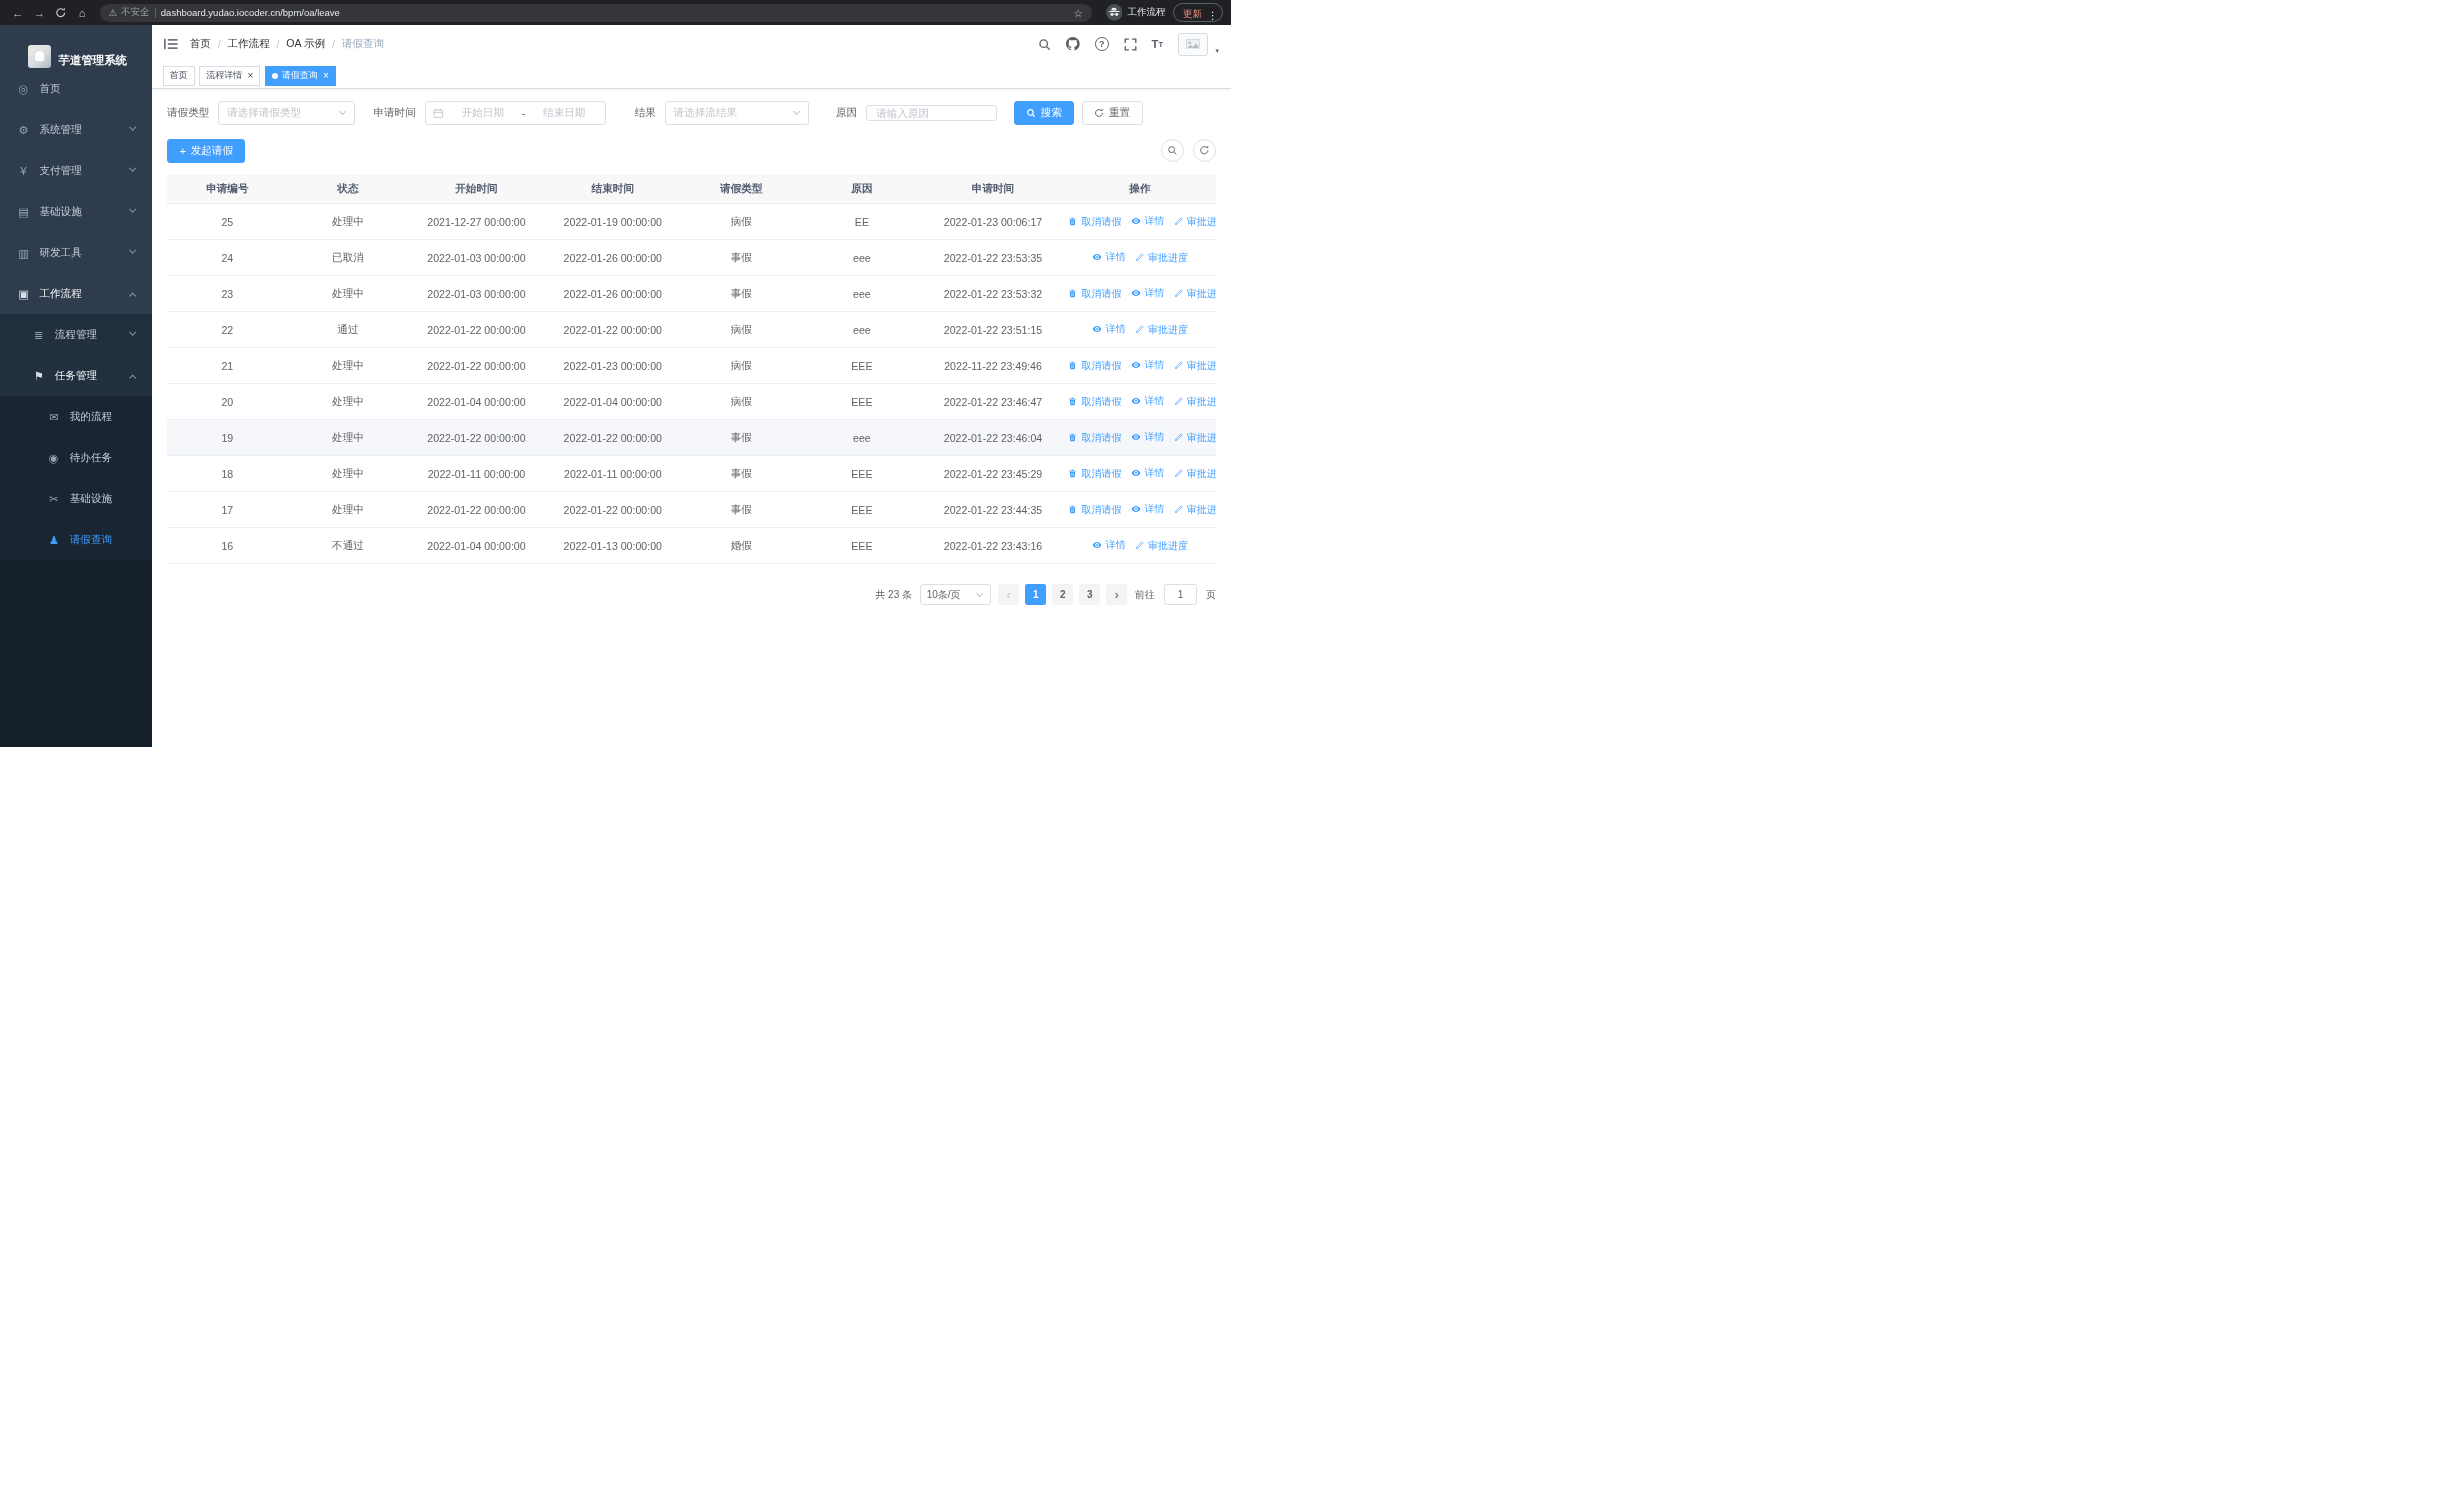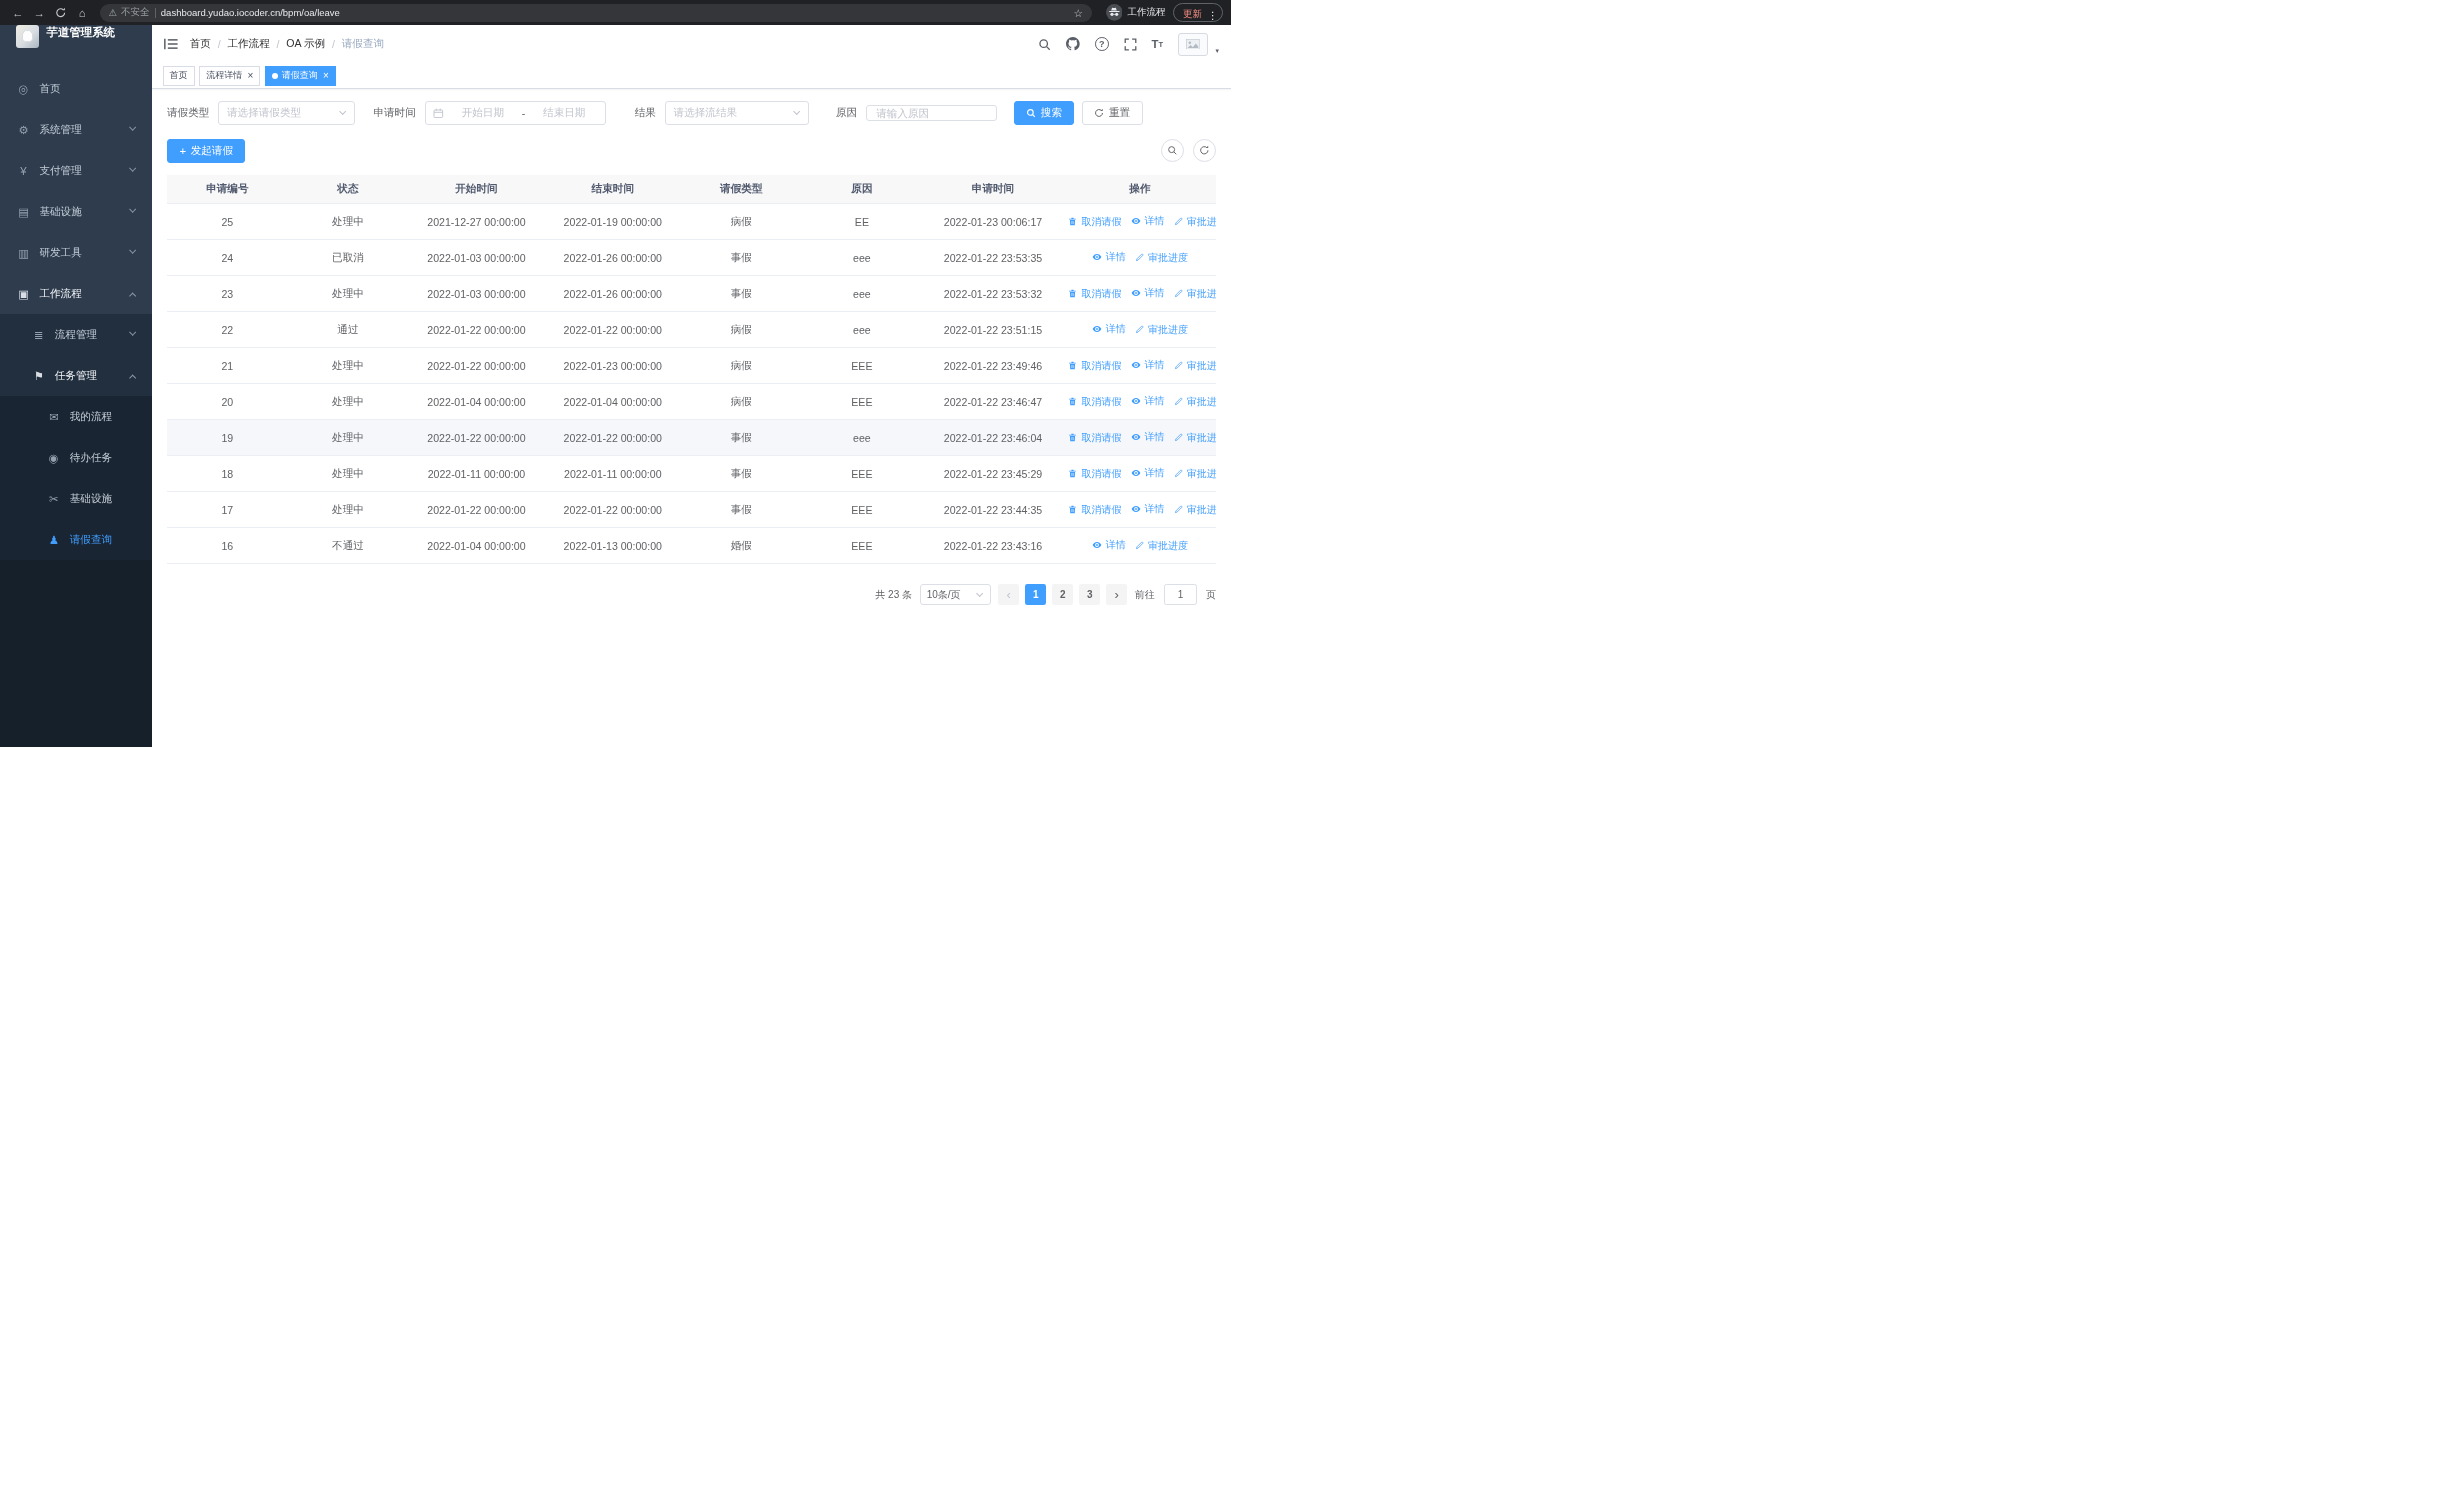"芋道管理系统" .logo { align-items: flex-start -> flex-end; padding-left: 16px -> 28px }
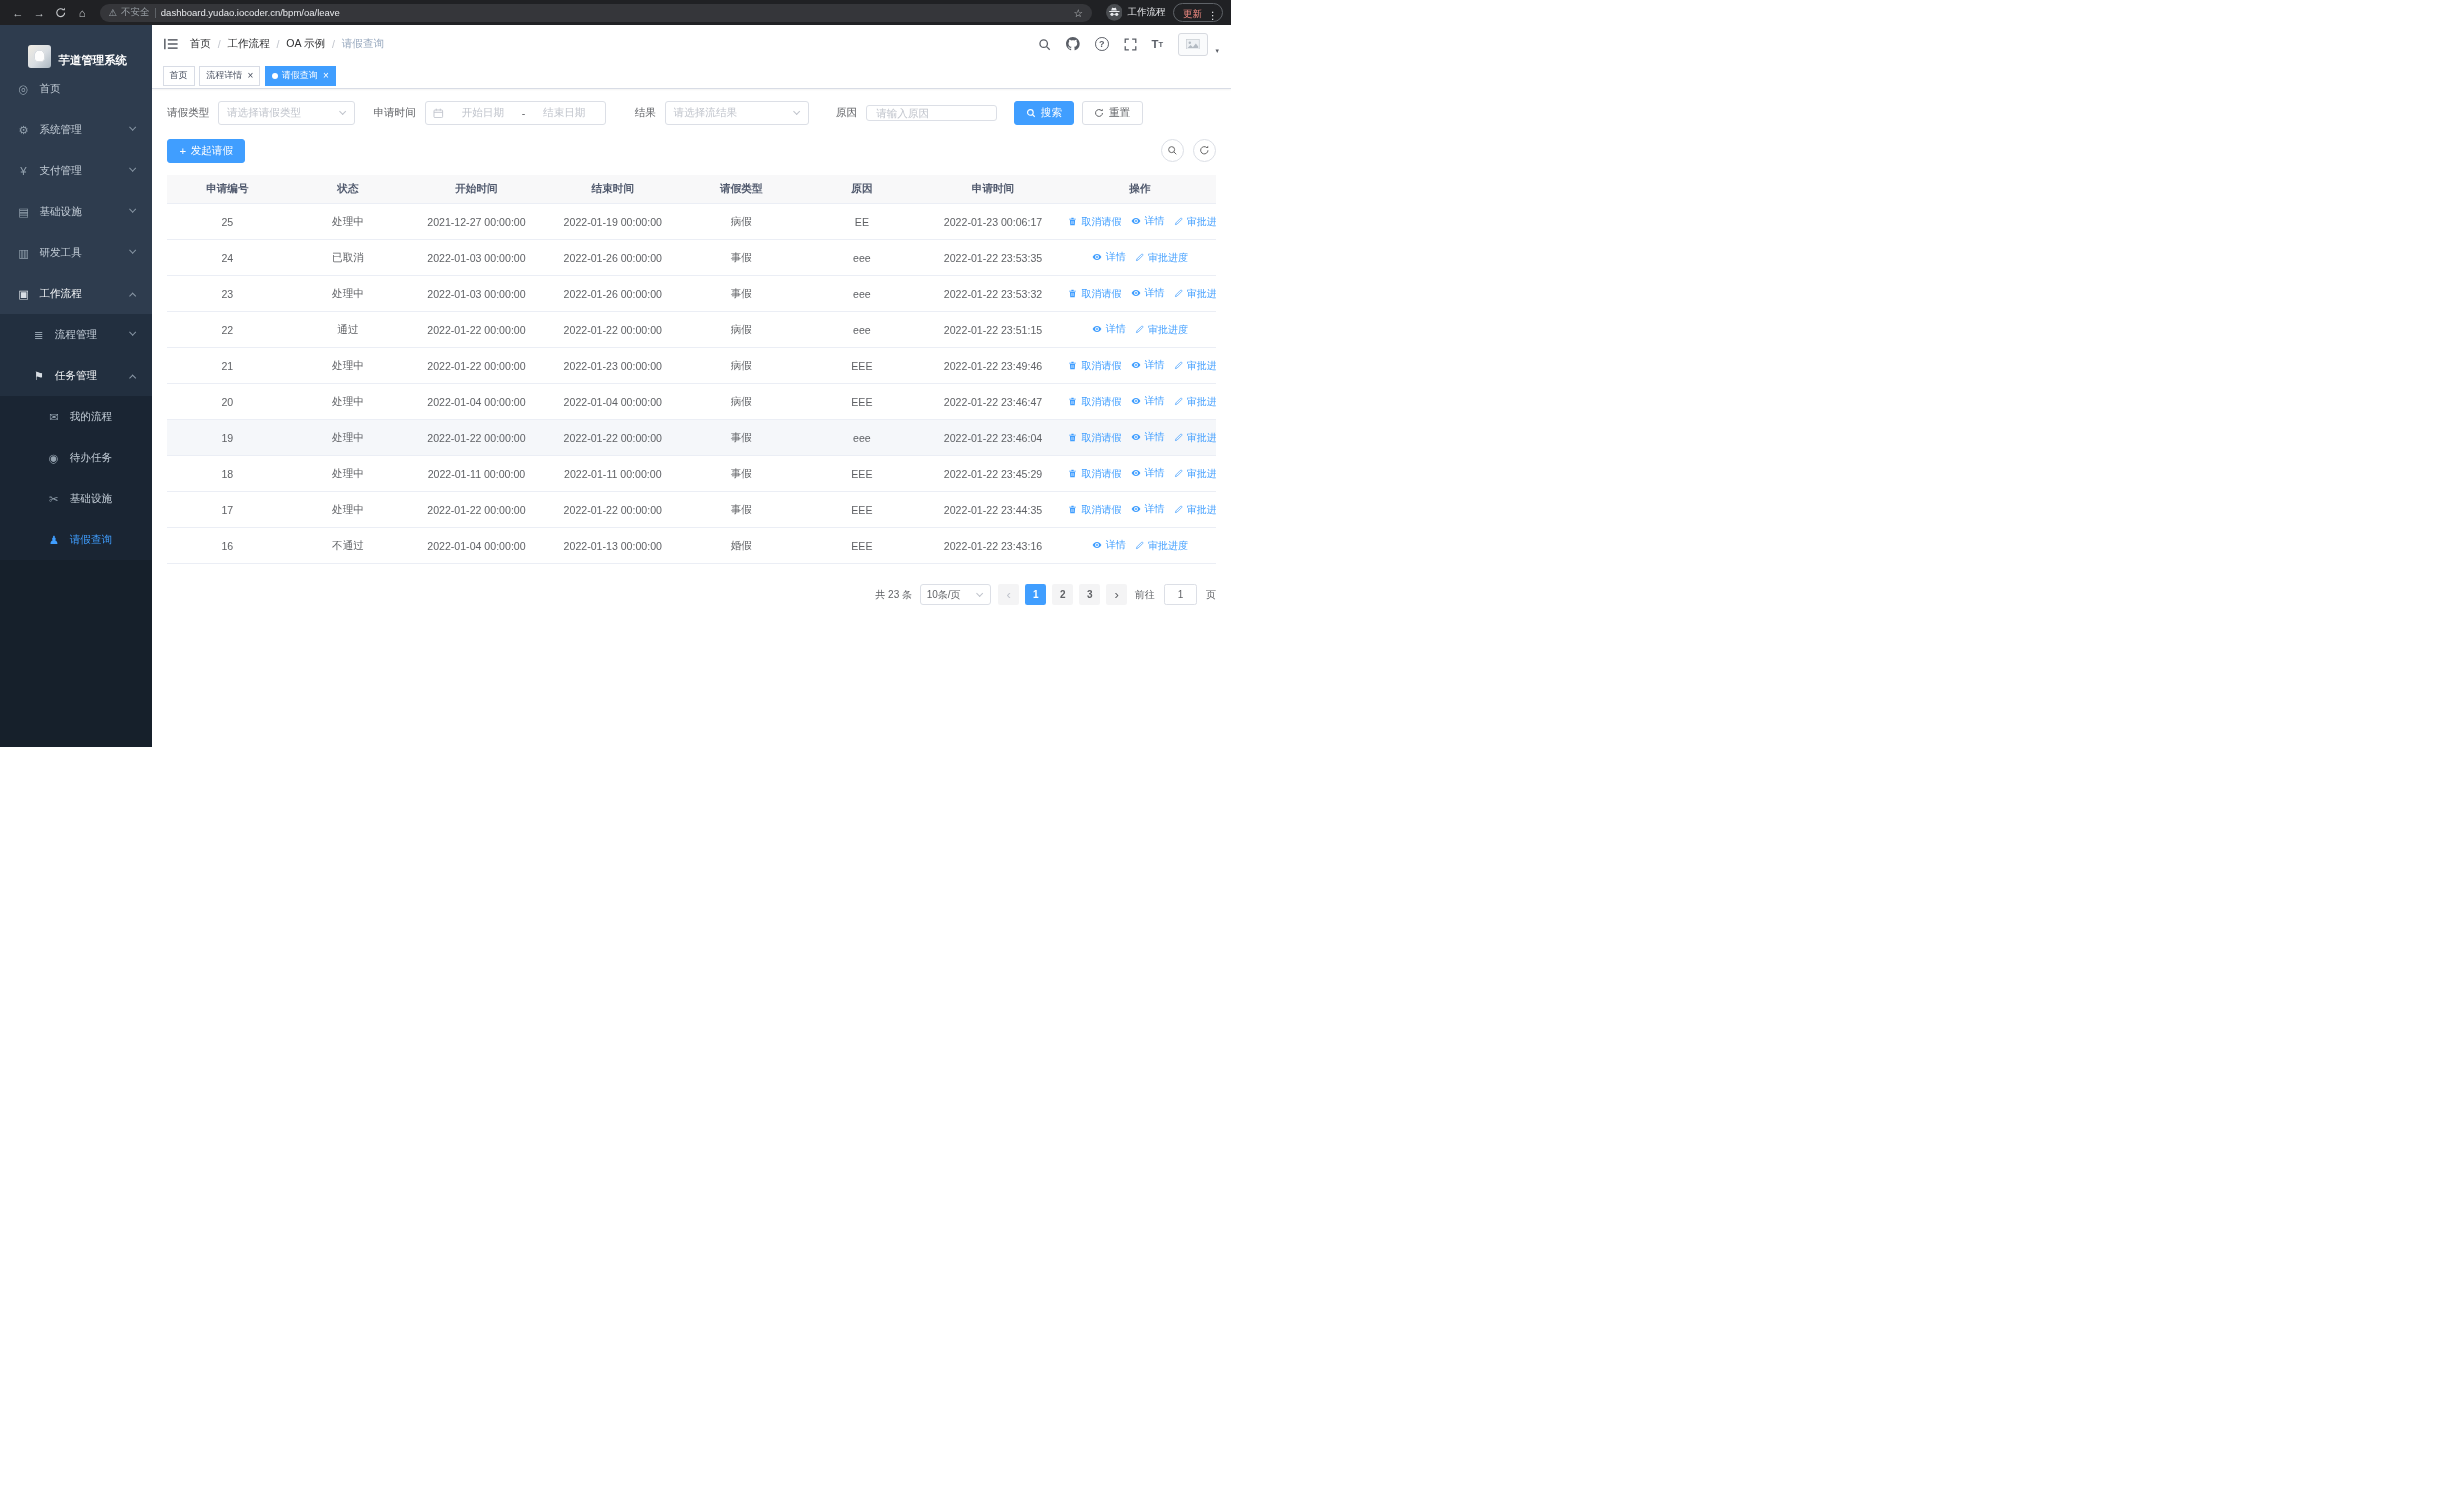"2022-01-22 23:49:46" td { text: 2022-01-22 -> 2022-11-22 }
